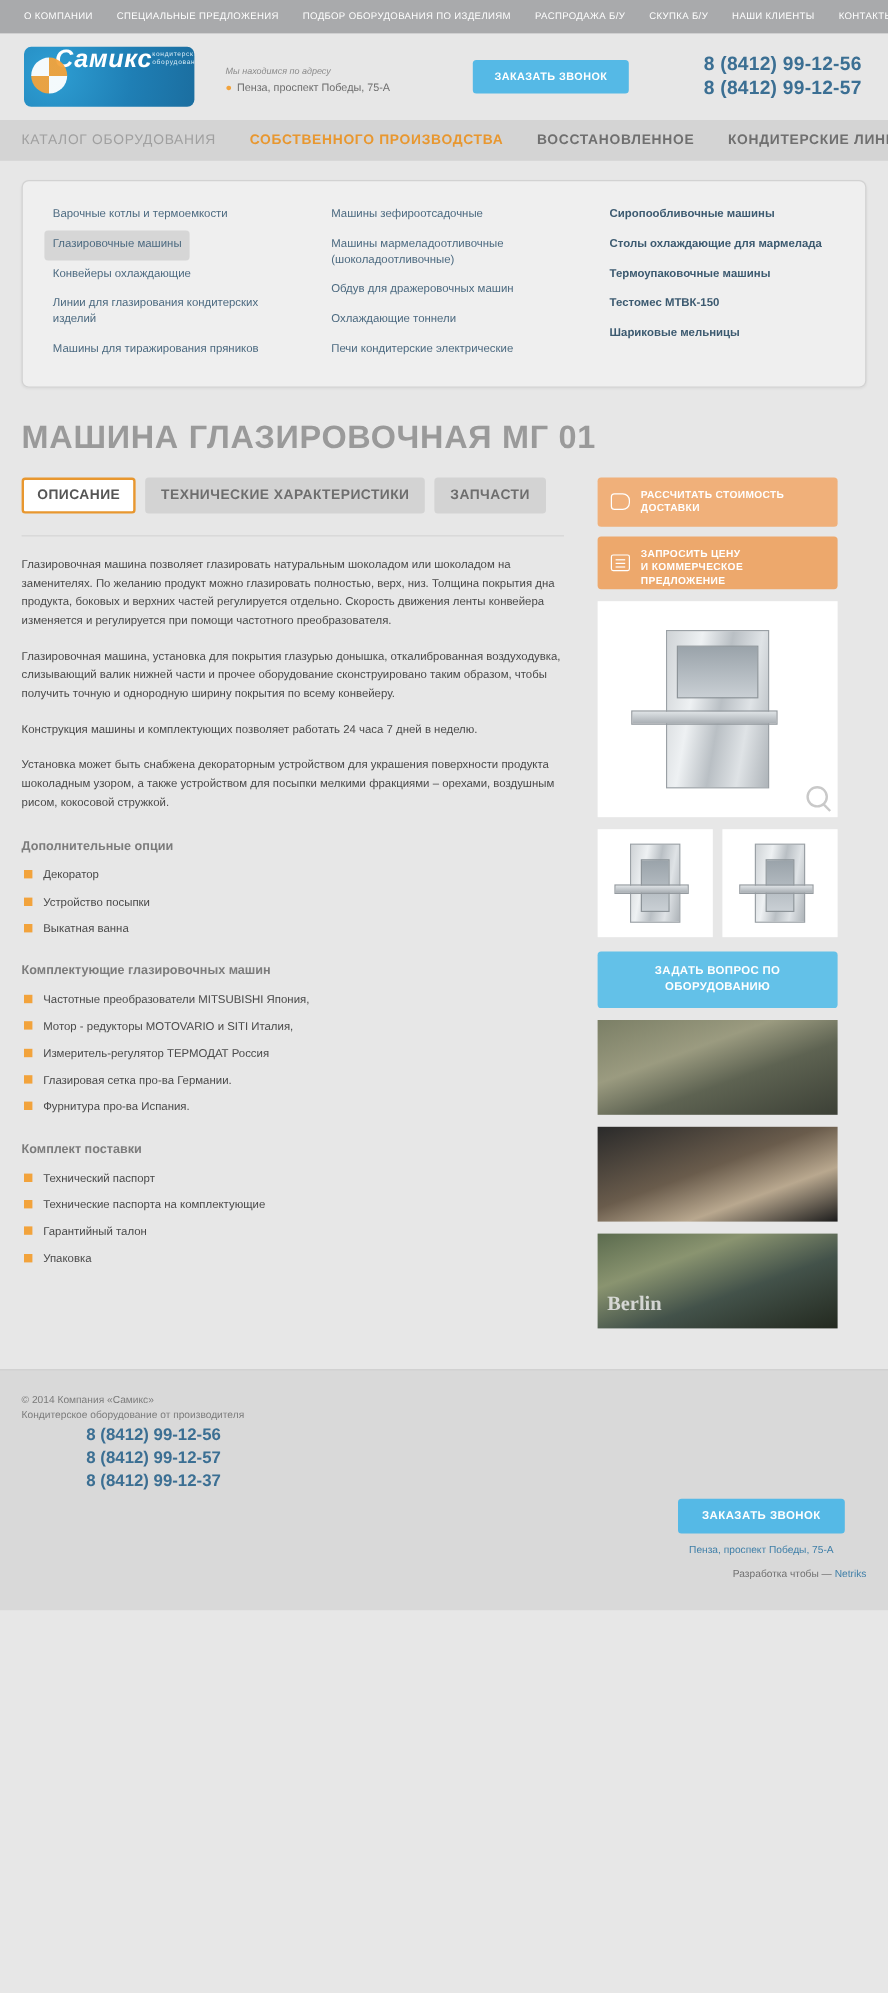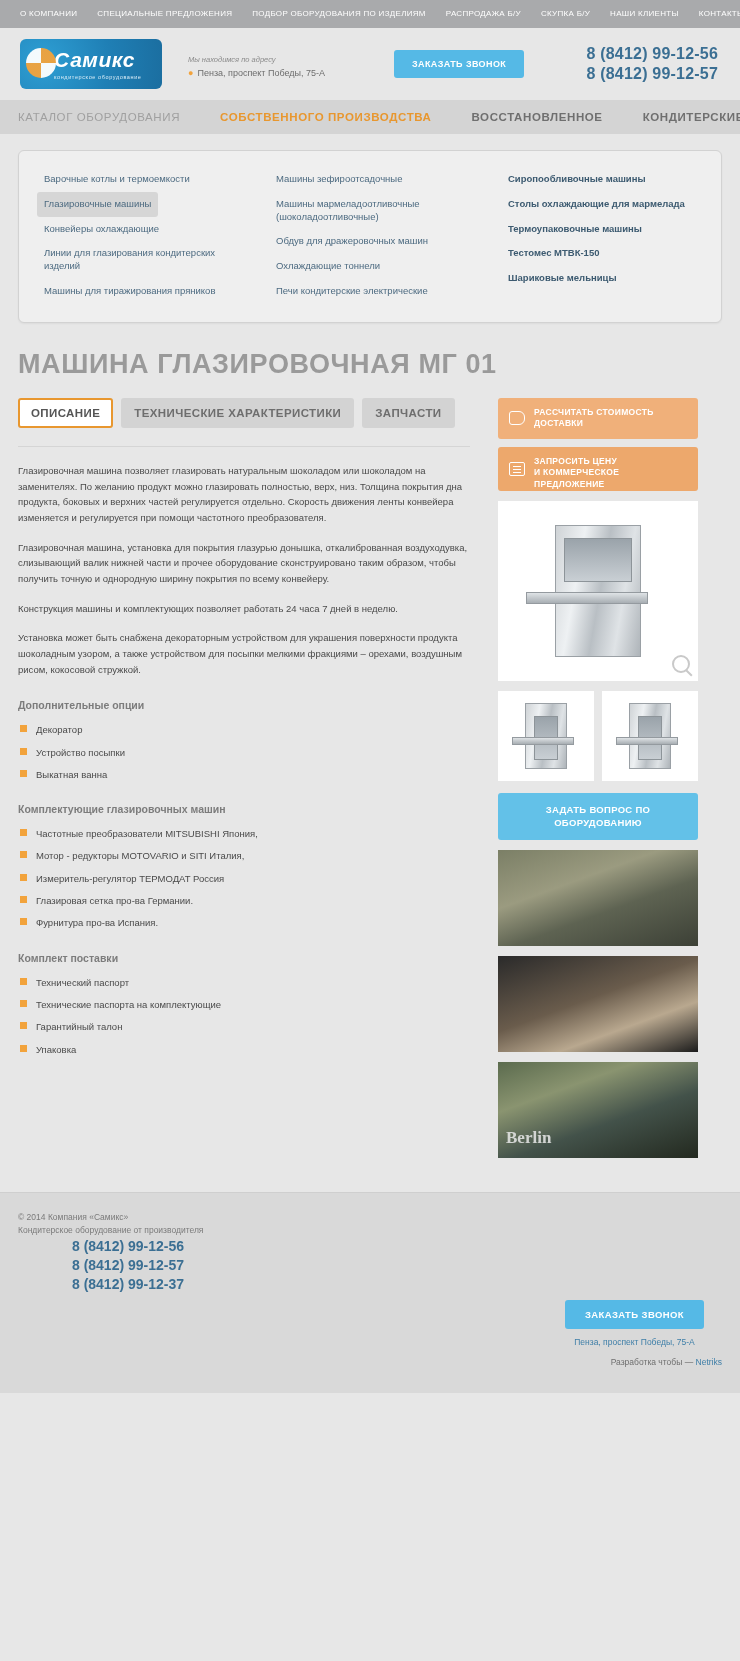"Самикс" .logo { flex-direction: column -> none }
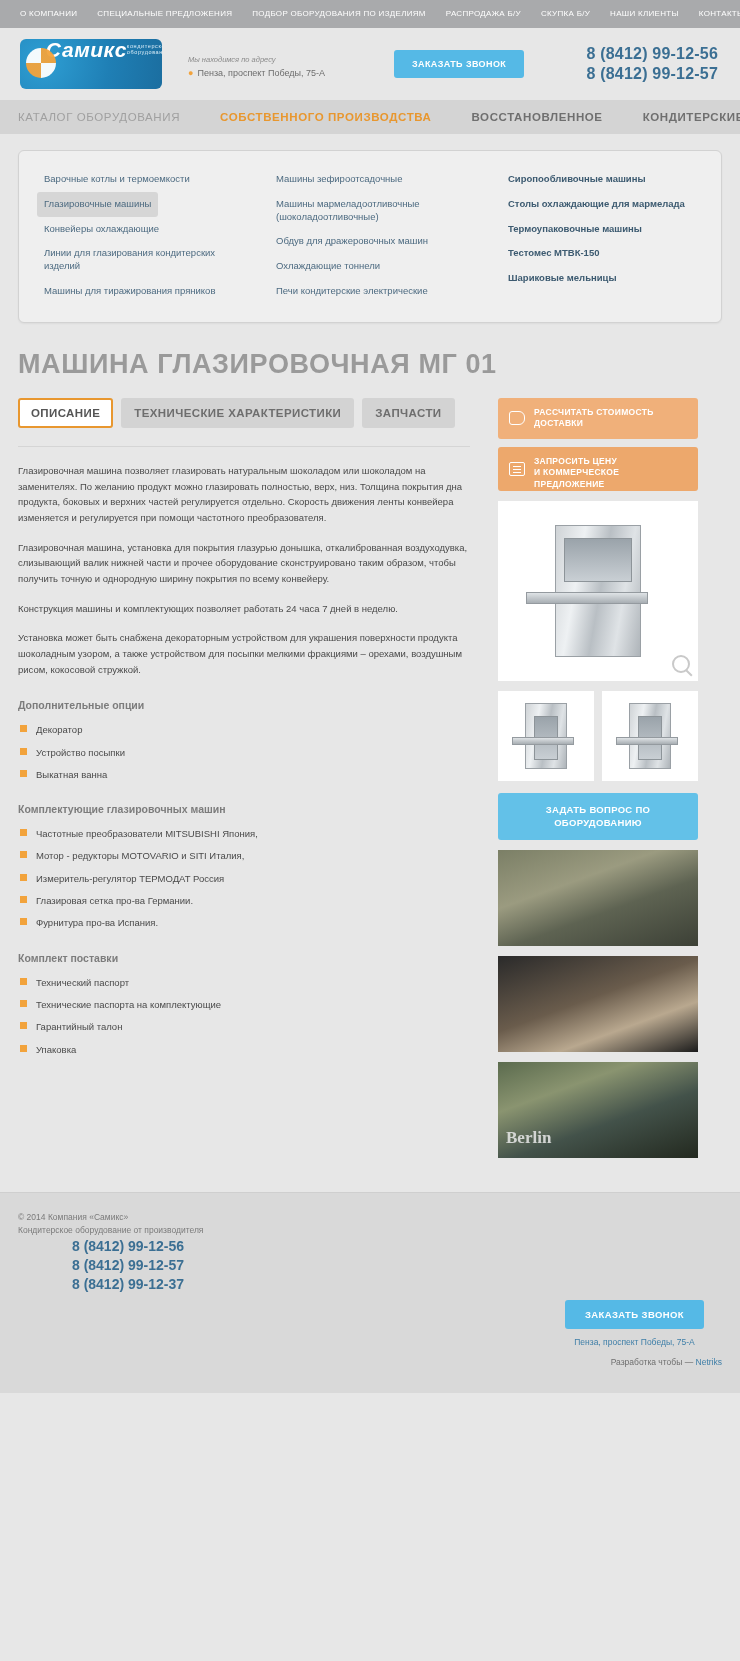"КАТАЛОГ ОБОРУДОВАНИЯ" .mainnav { gap: 12px -> 0 }
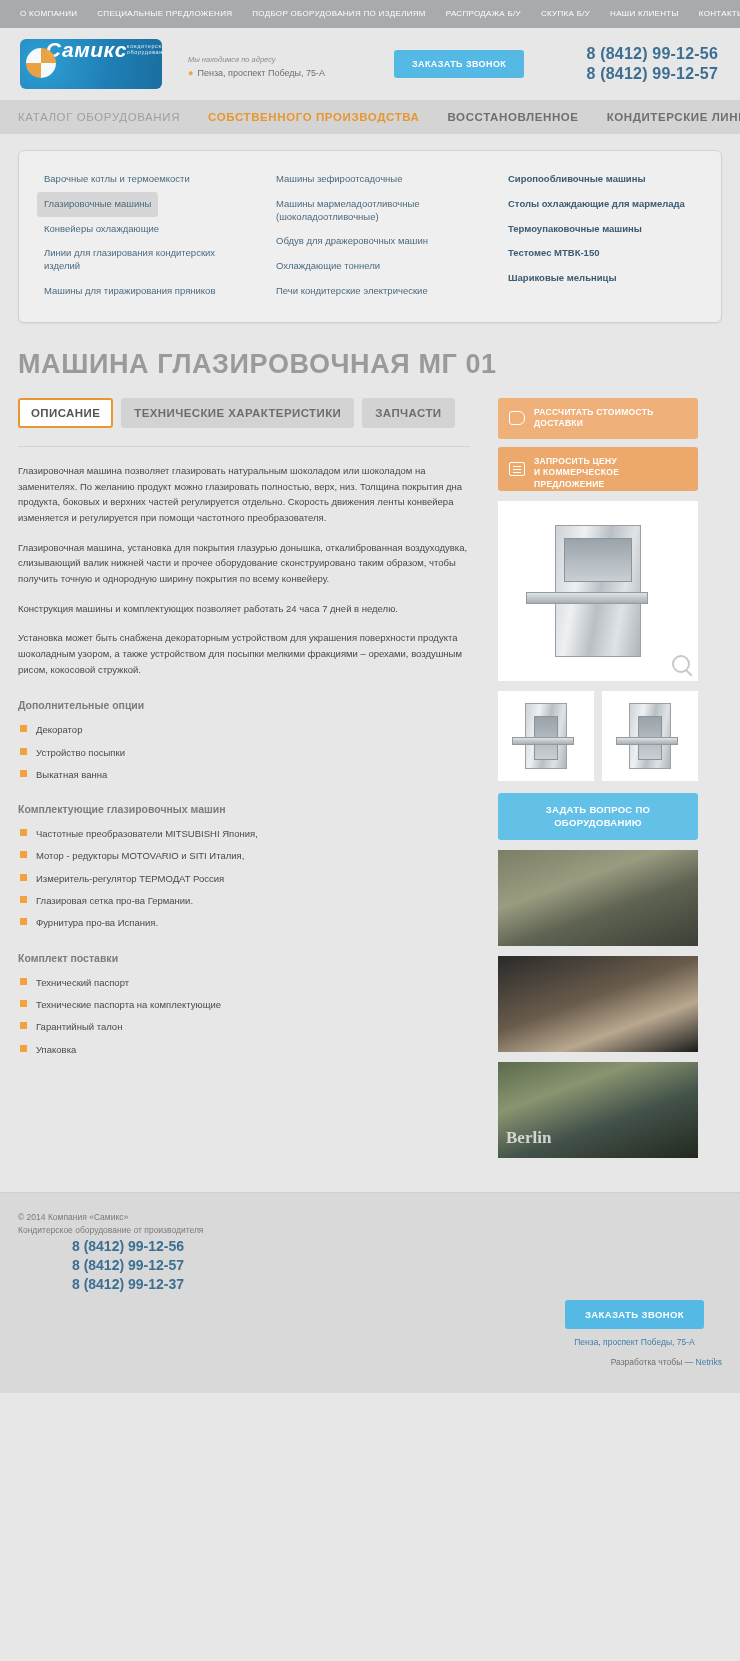"Berlin" .vid { height: 96px -> 79px }
